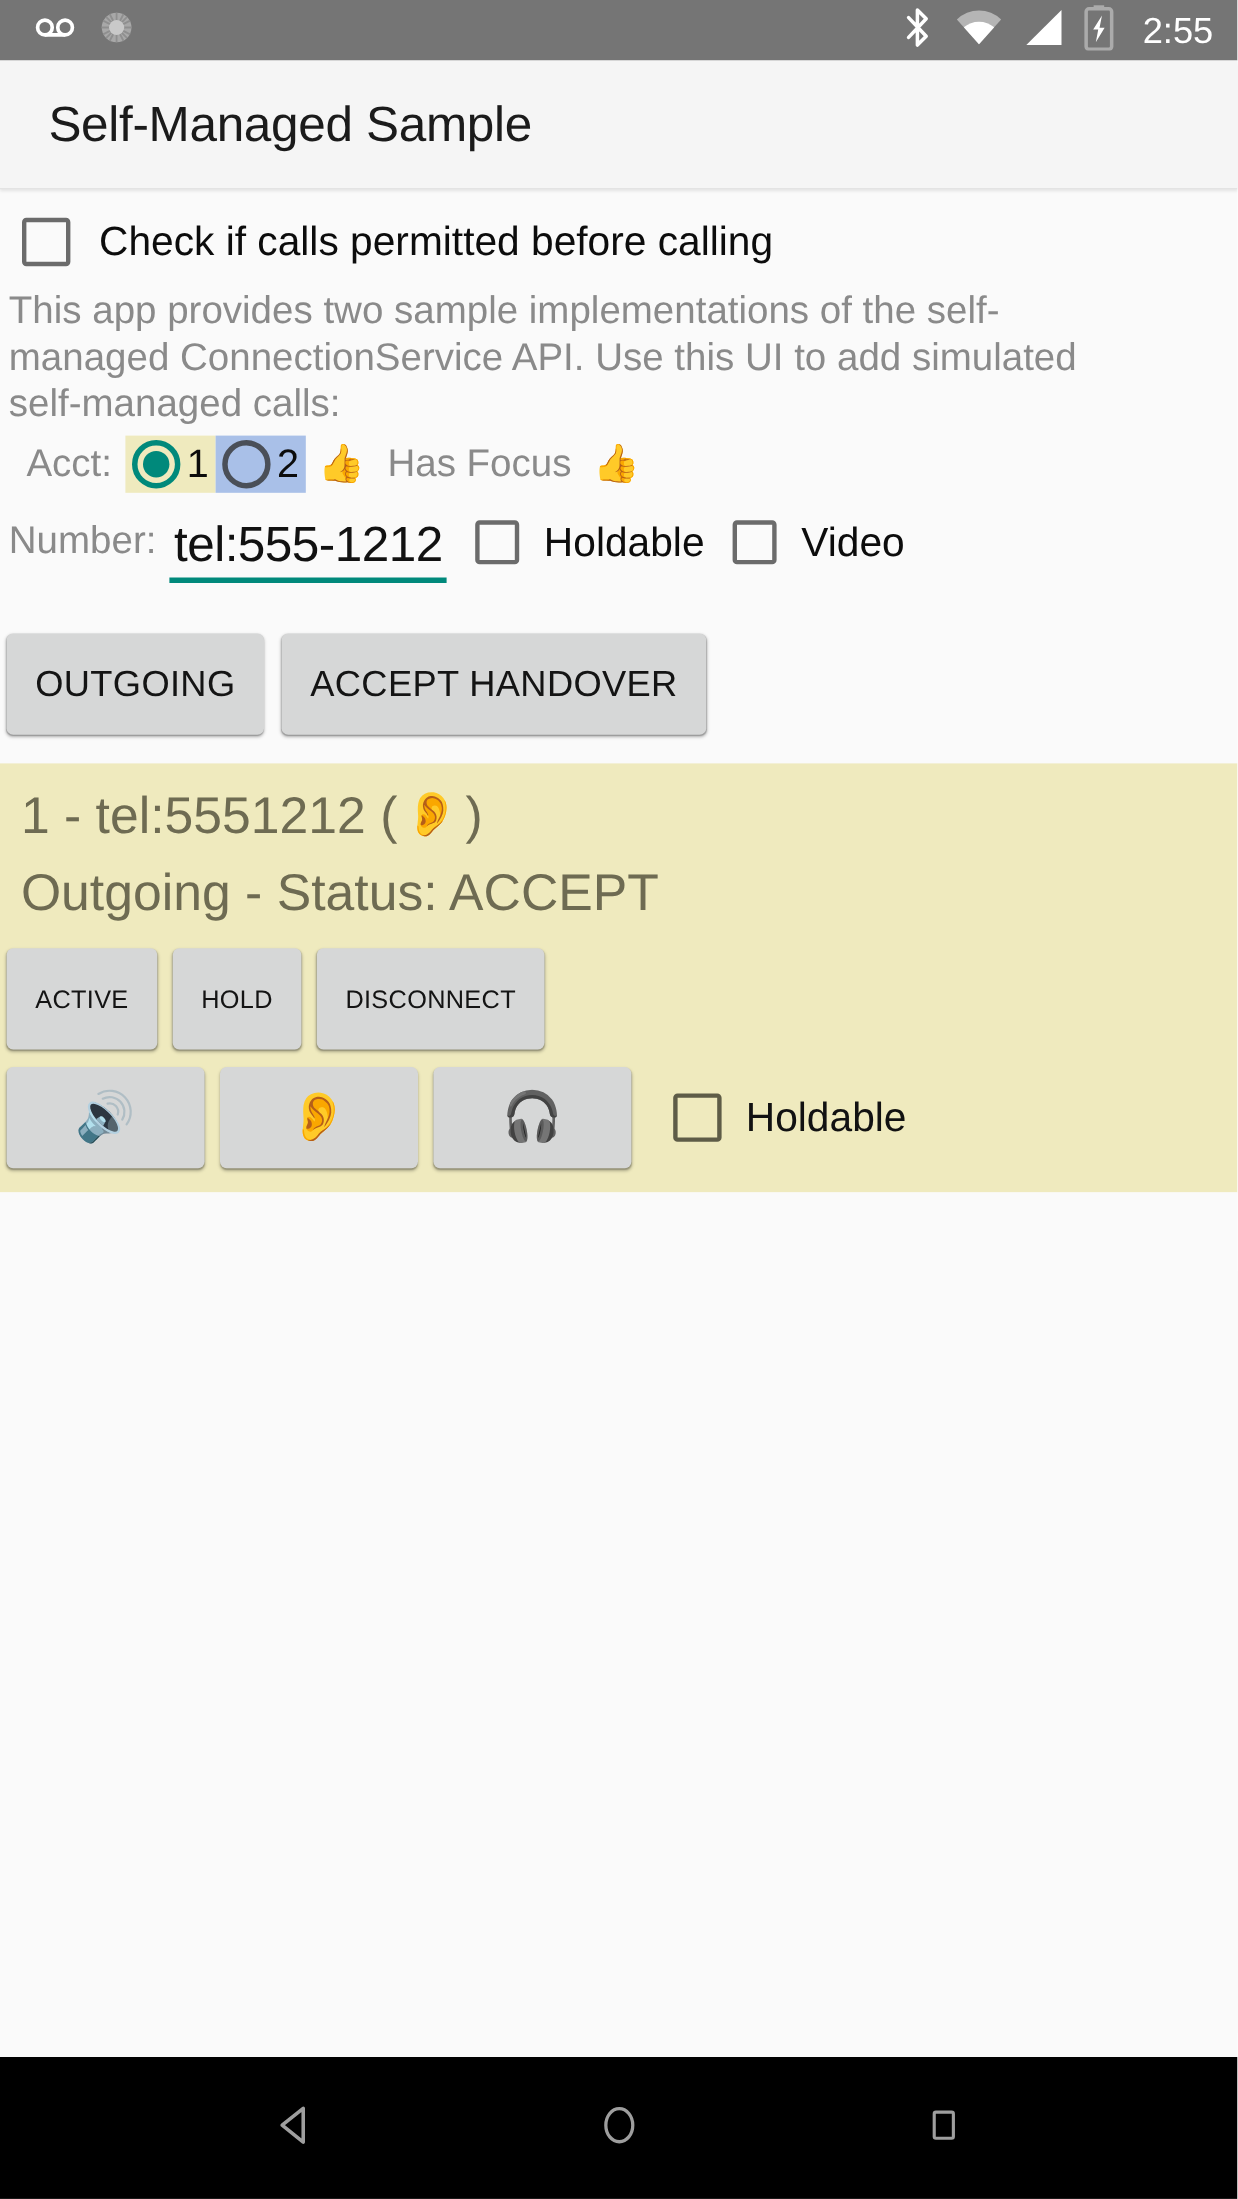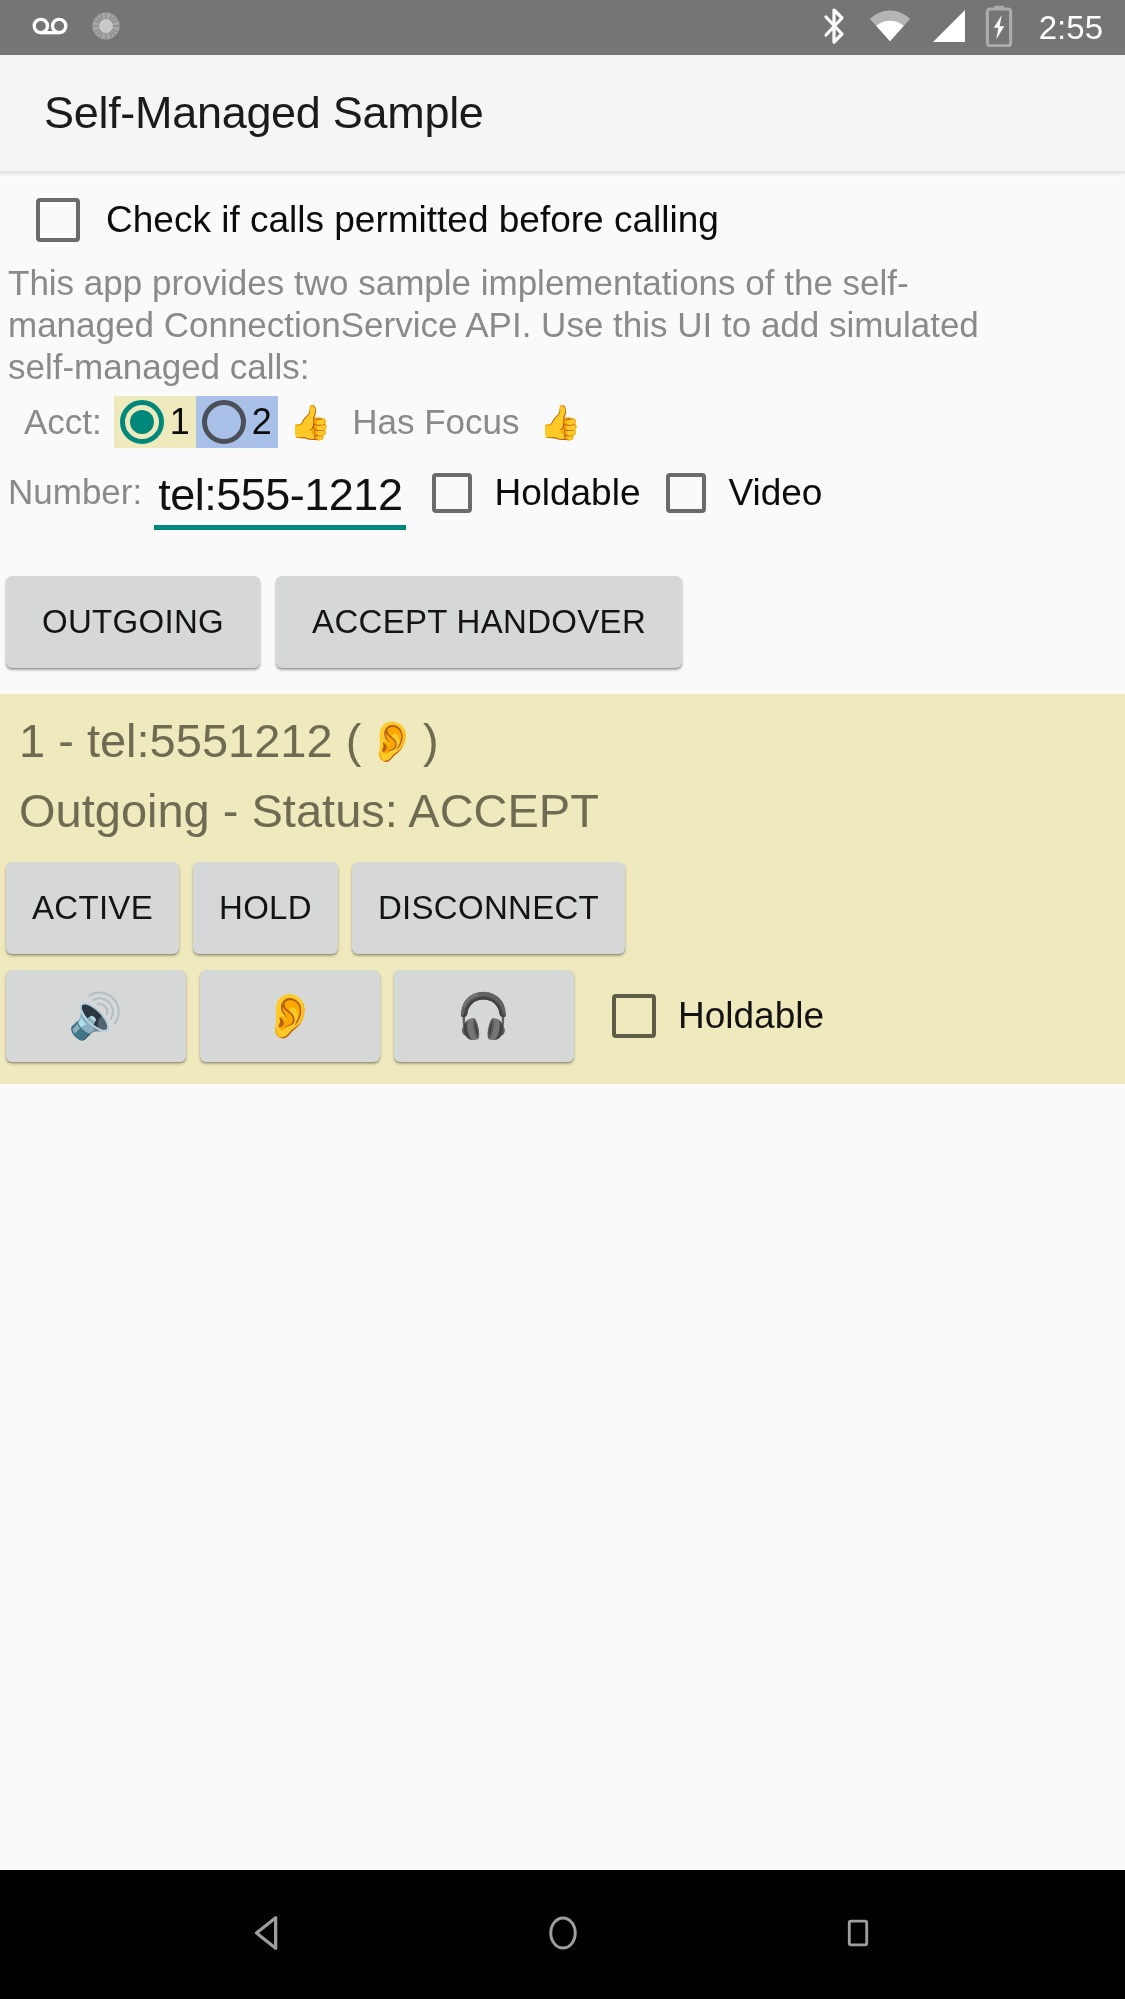"Check if calls permitted before" .cb-row { padding-left: 36px -> 20px }
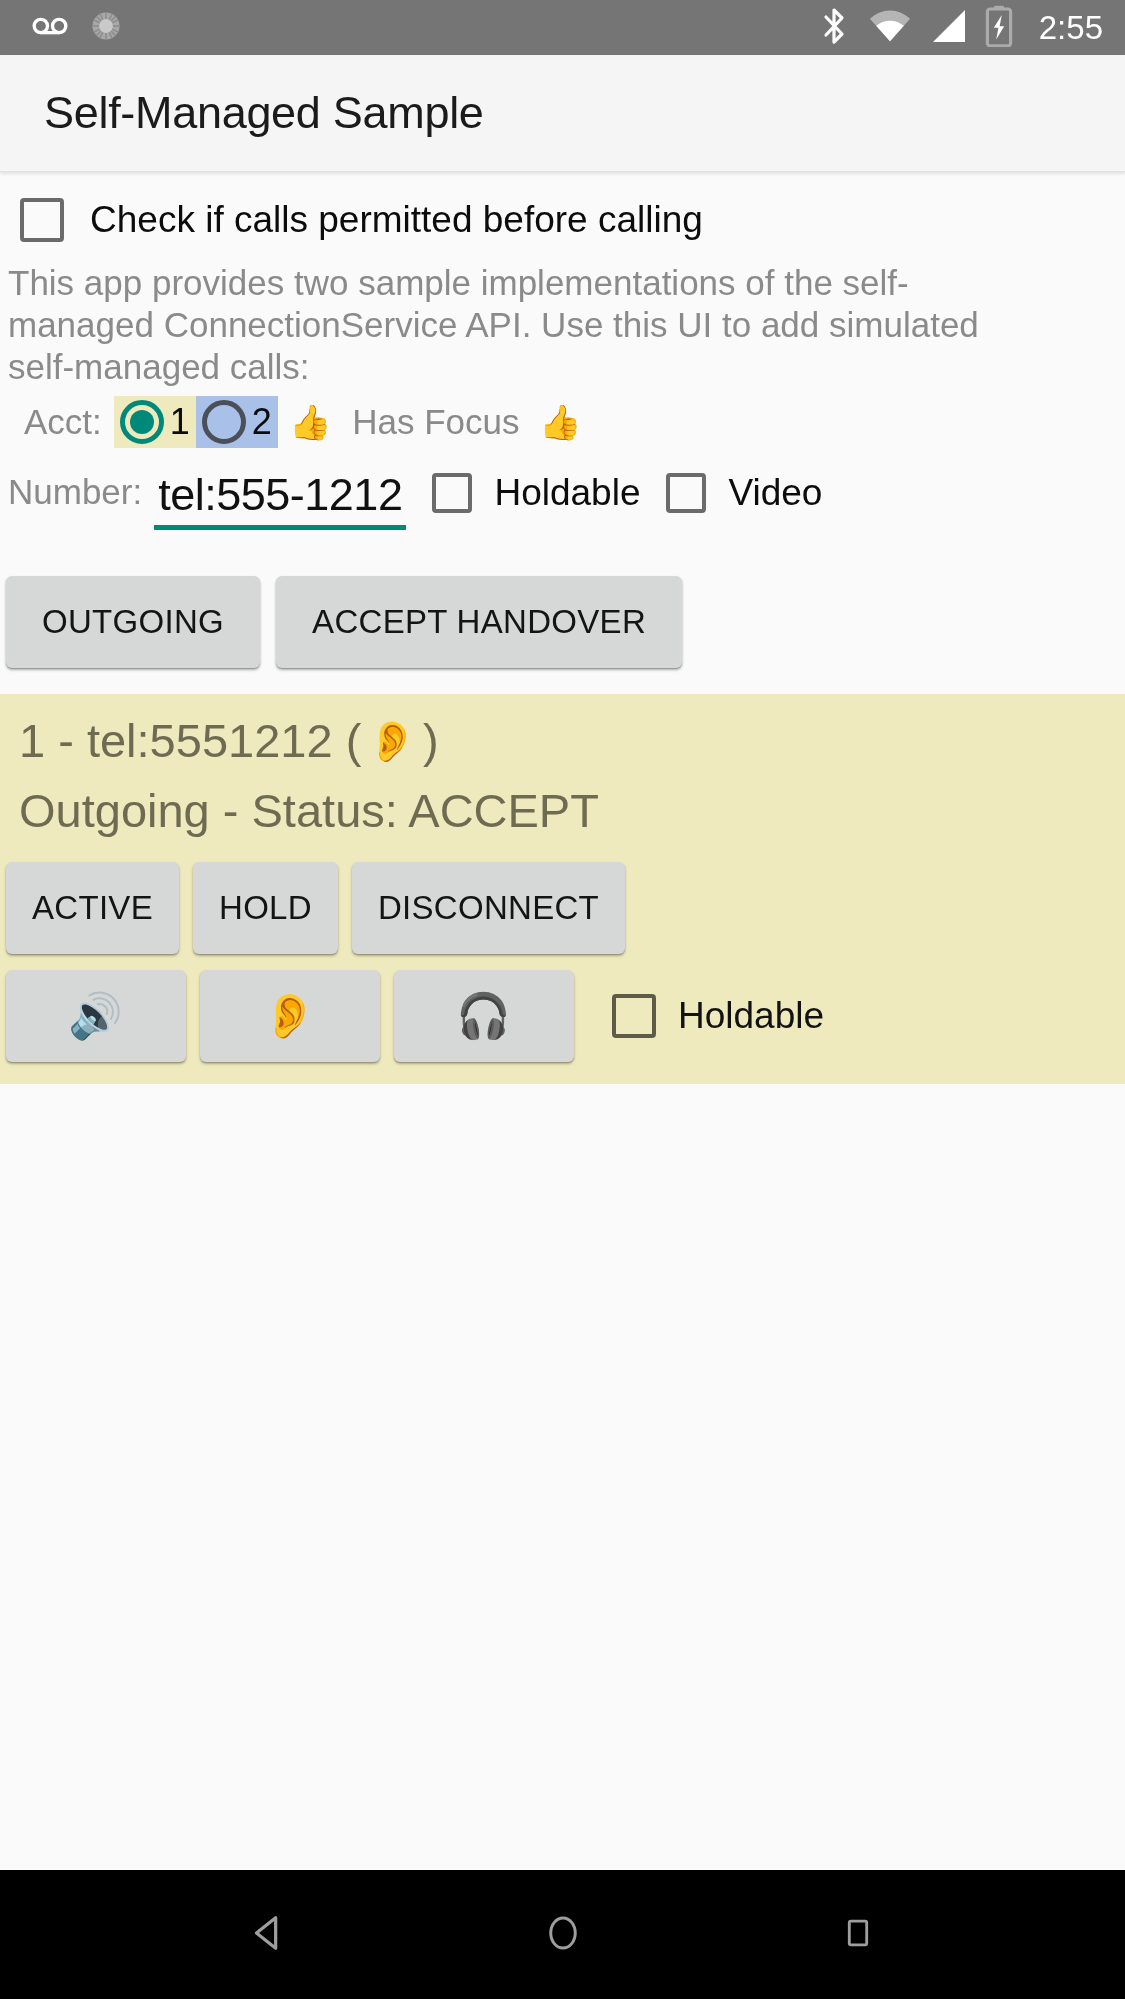"OUTGOING" .mbtn { padding: 0 36px -> 0 26px }
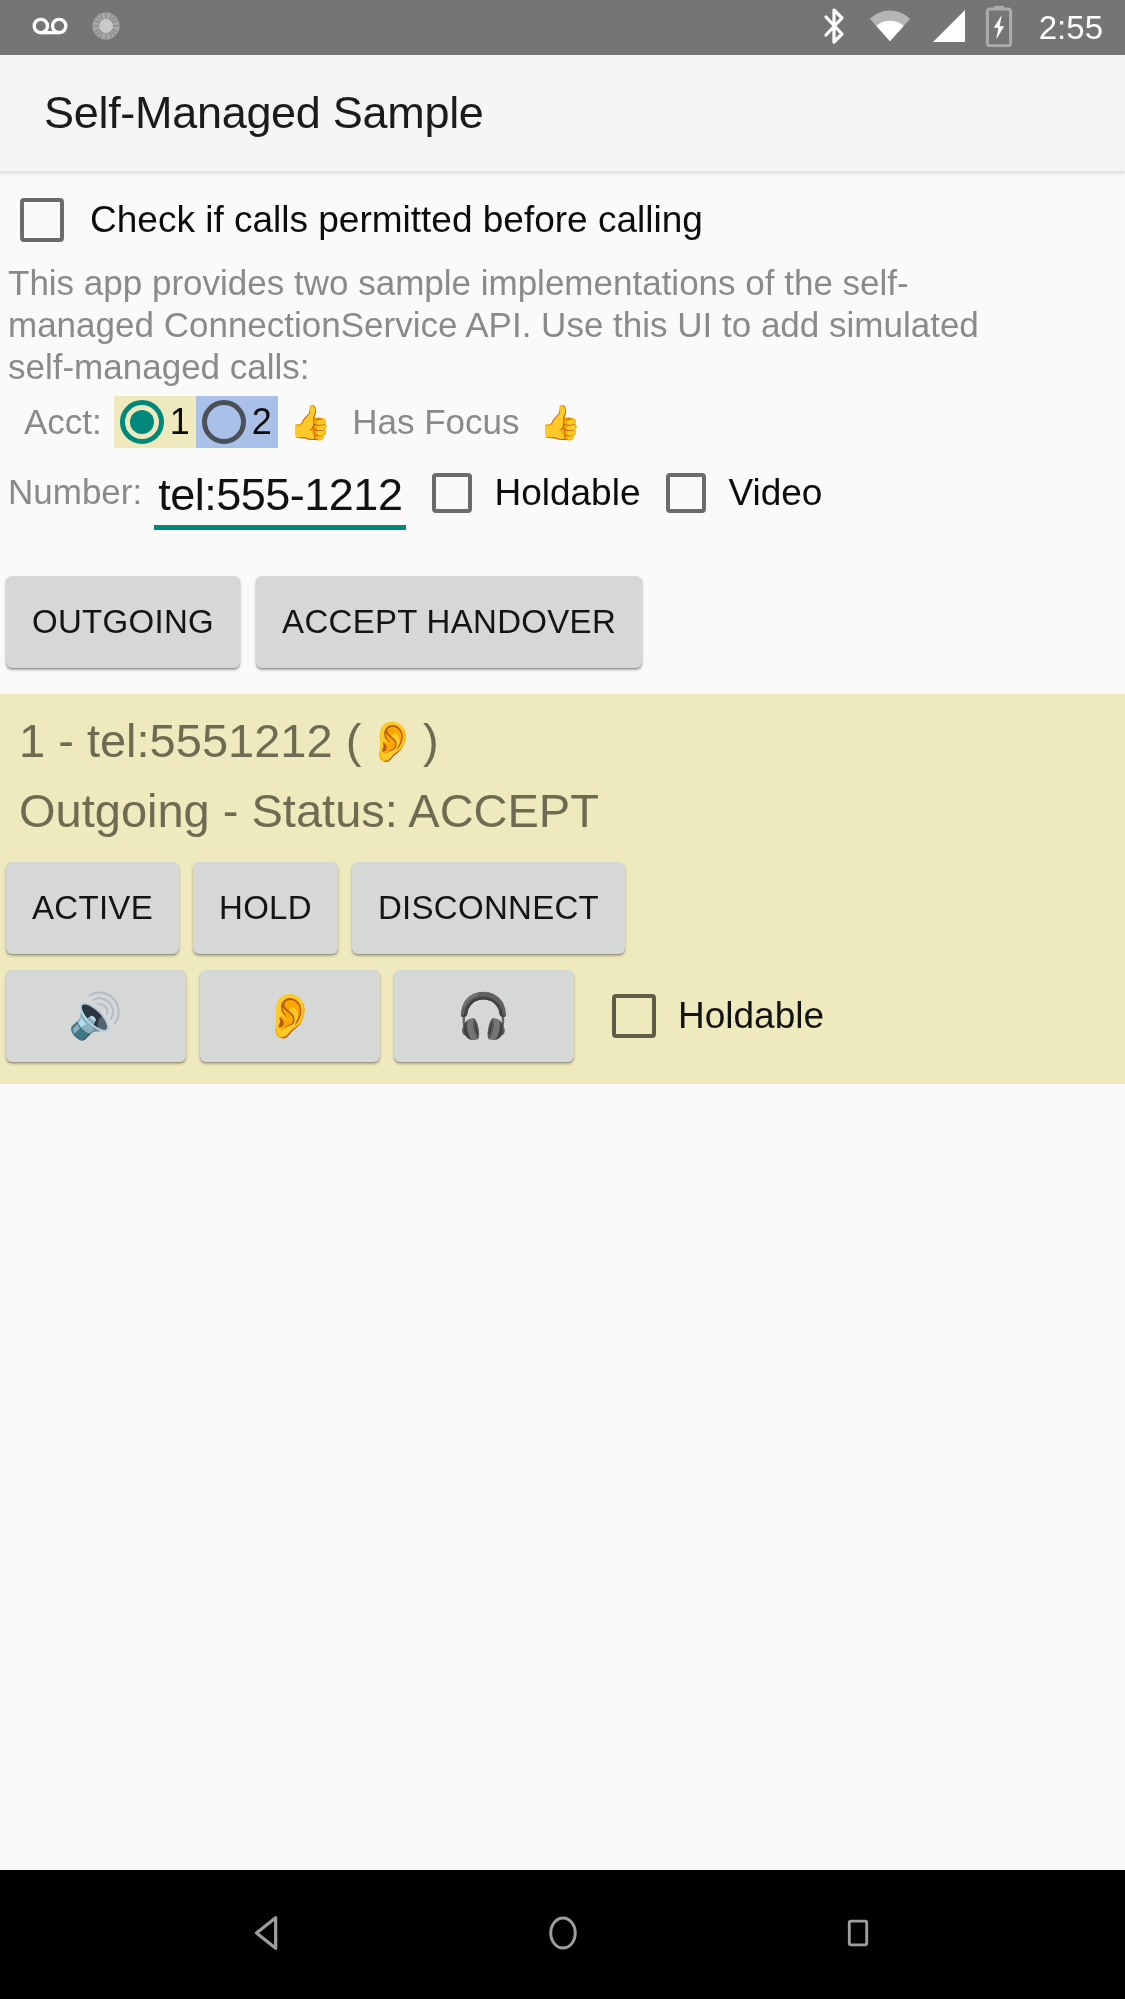"ACTIVE" .cbtn { font-size: 33px -> 23px }
